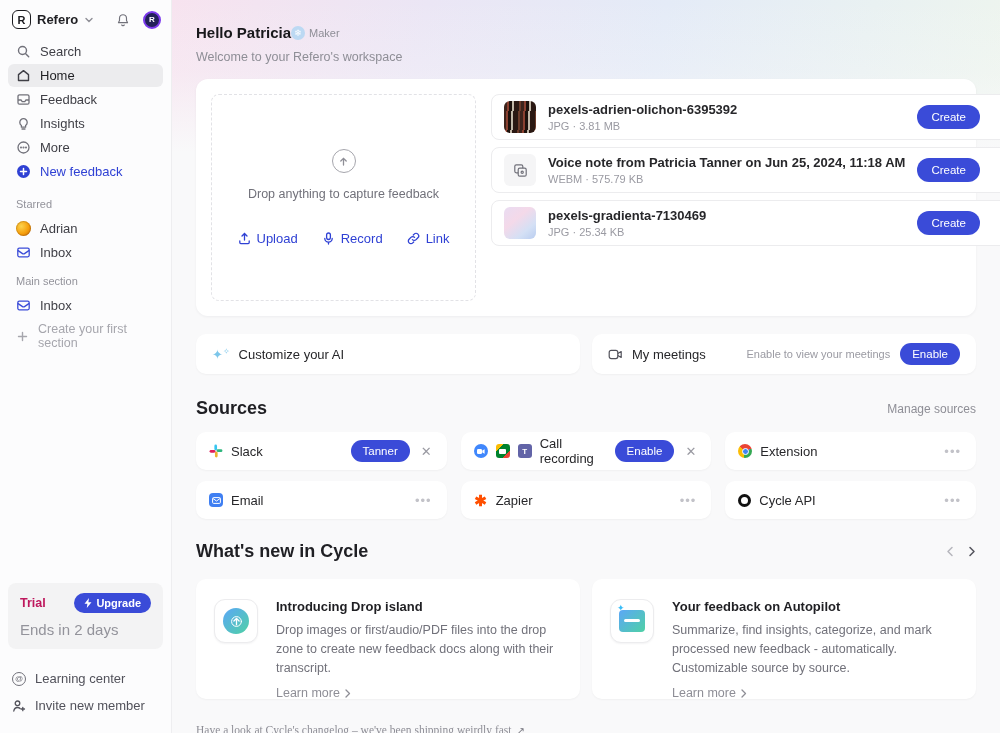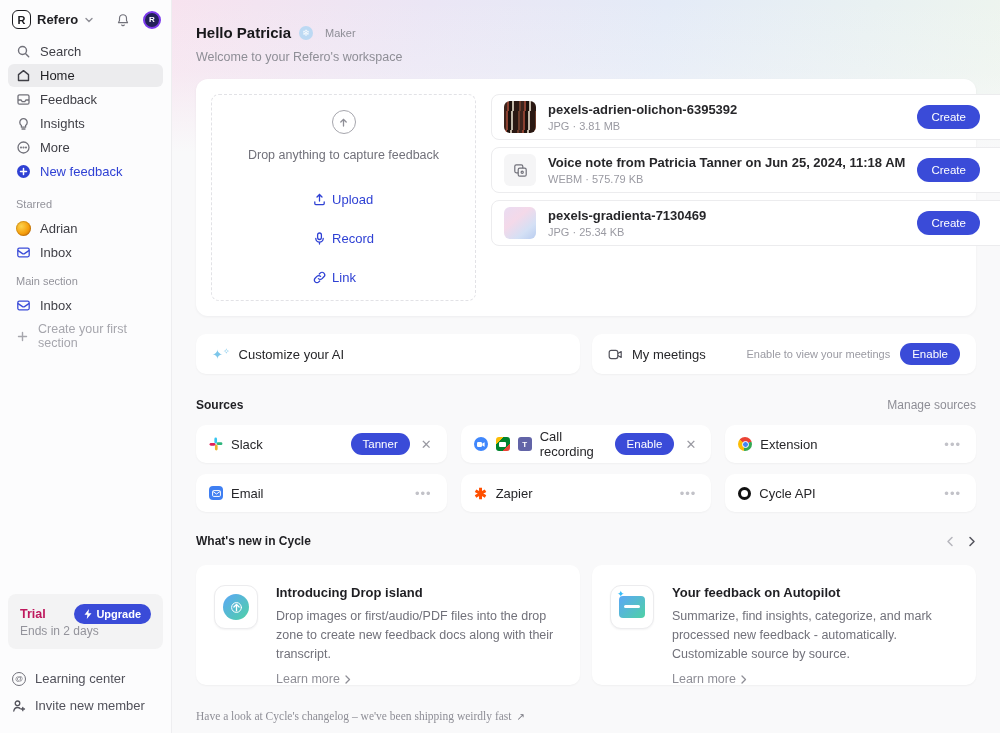"Hello Patricia" .greet-row { gap: 8px -> 0 }
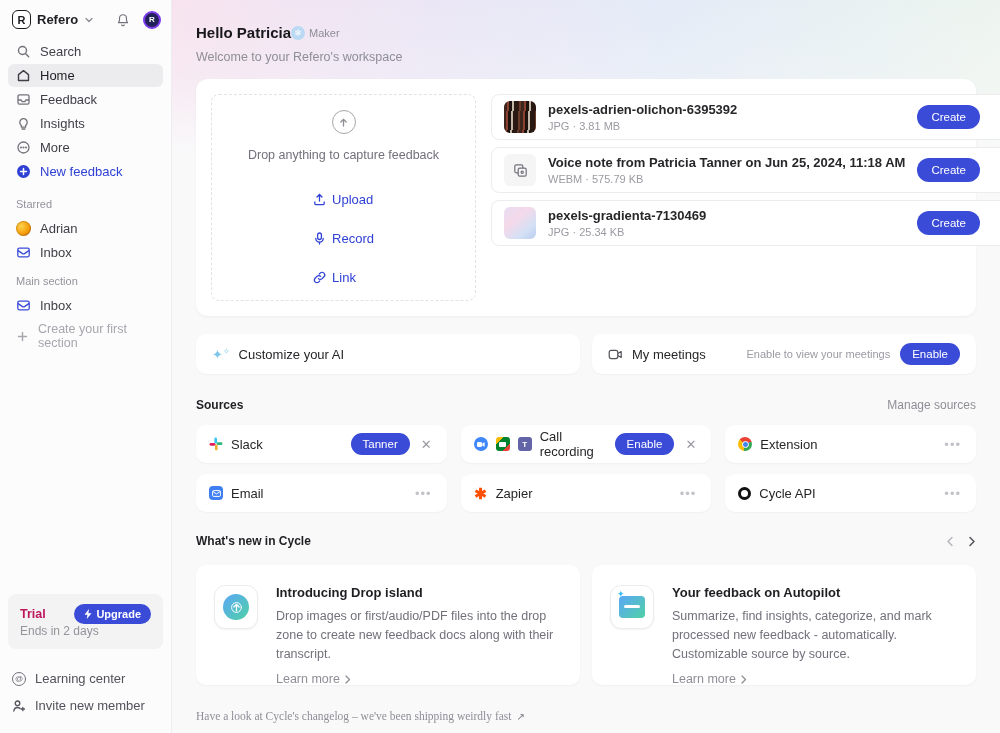"Upload" .drop-actions { flex-direction: column -> none }
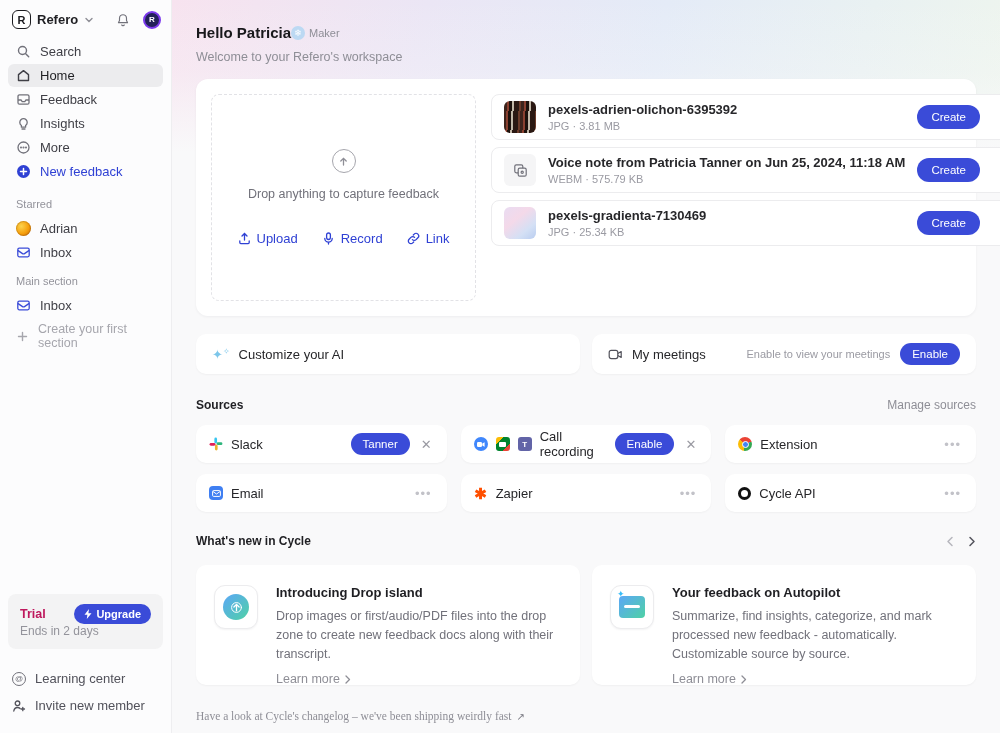"Sources" .section-title { font-size: 12px -> 18px }
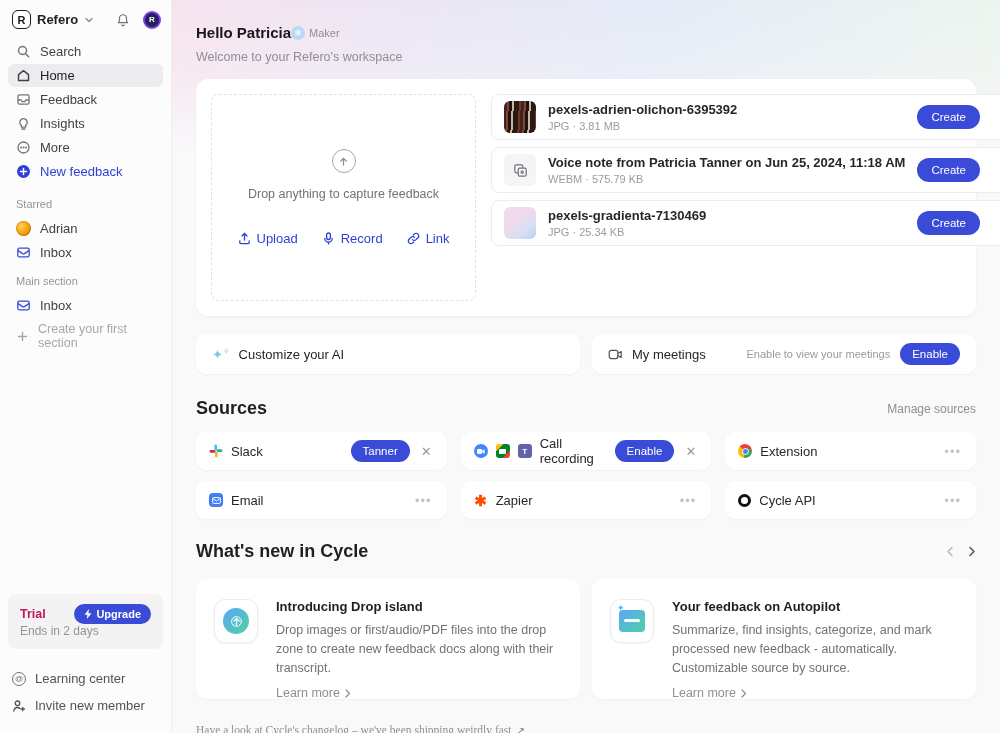"Ends in 2 days" .trial-ends { font-size: 12px -> 15px; margin-top: none -> 8px }
